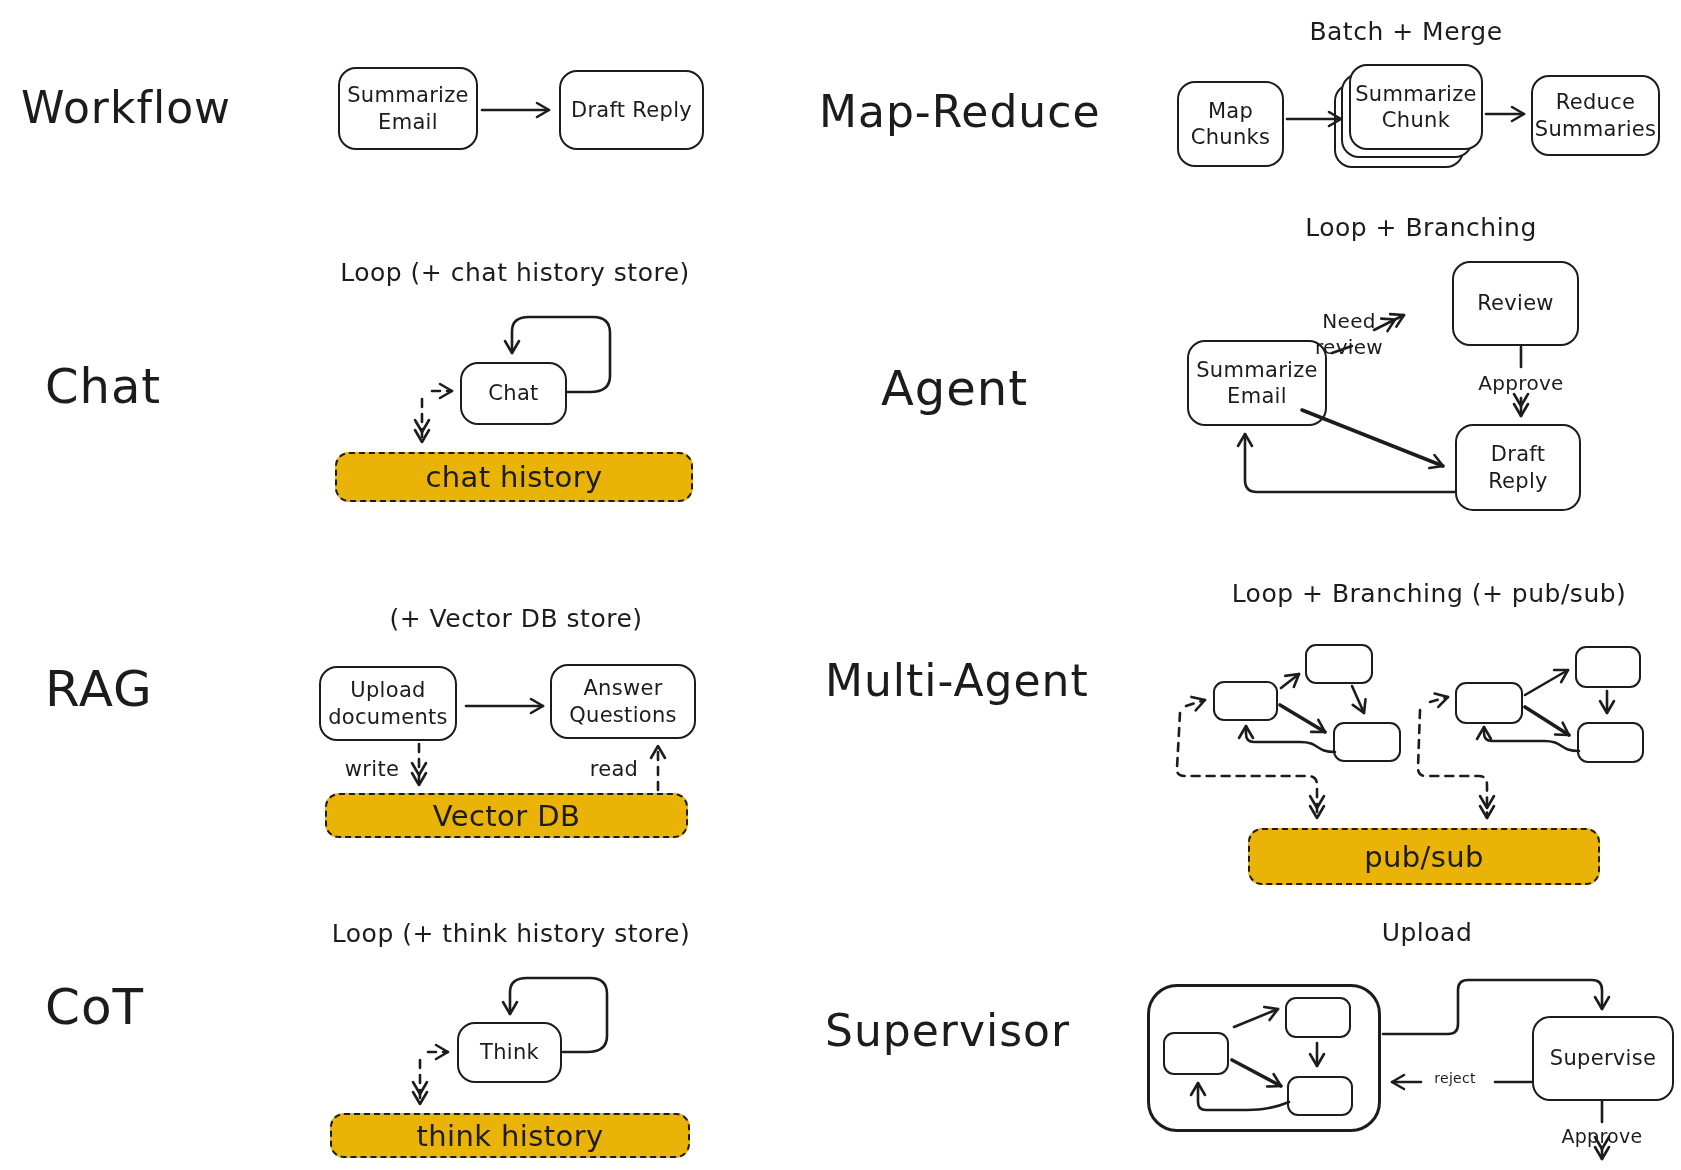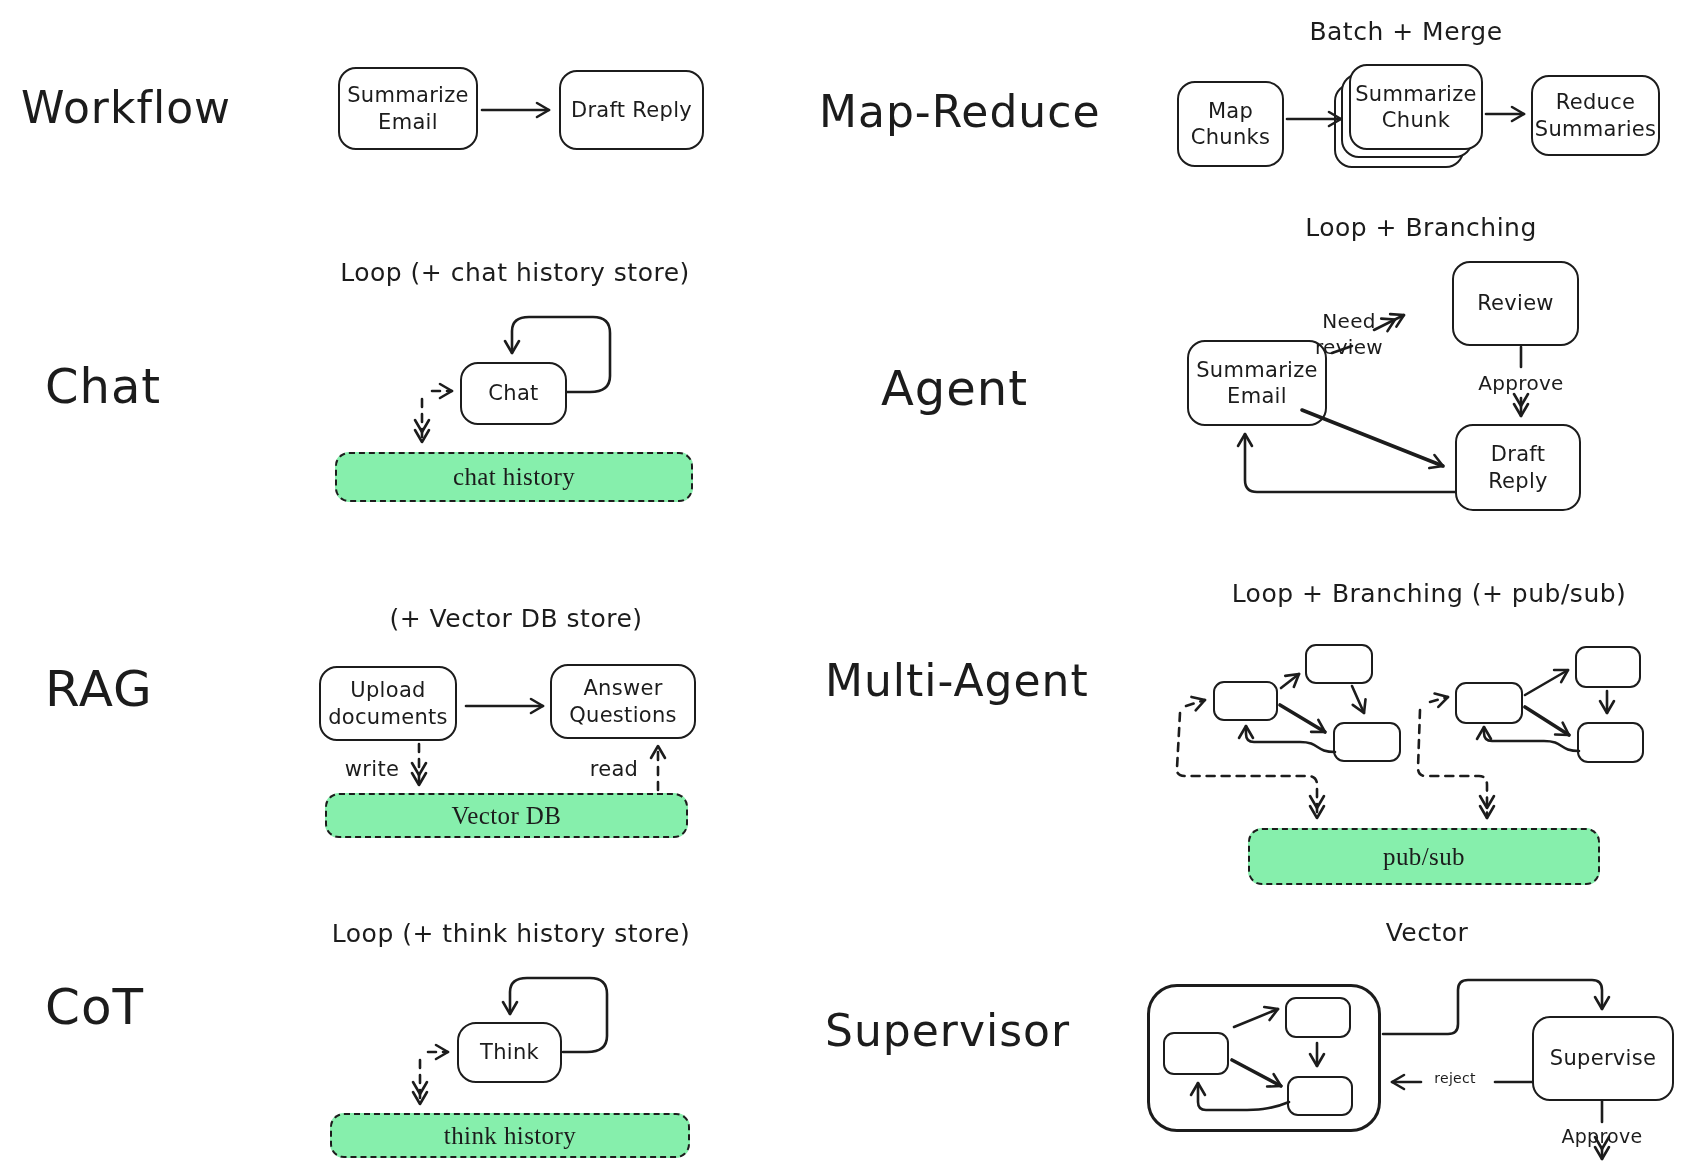"chat history" .store { background: #86efac -> #eab308; font-family: Liberation Serif, serif -> none; font-size: 25px -> 29px }
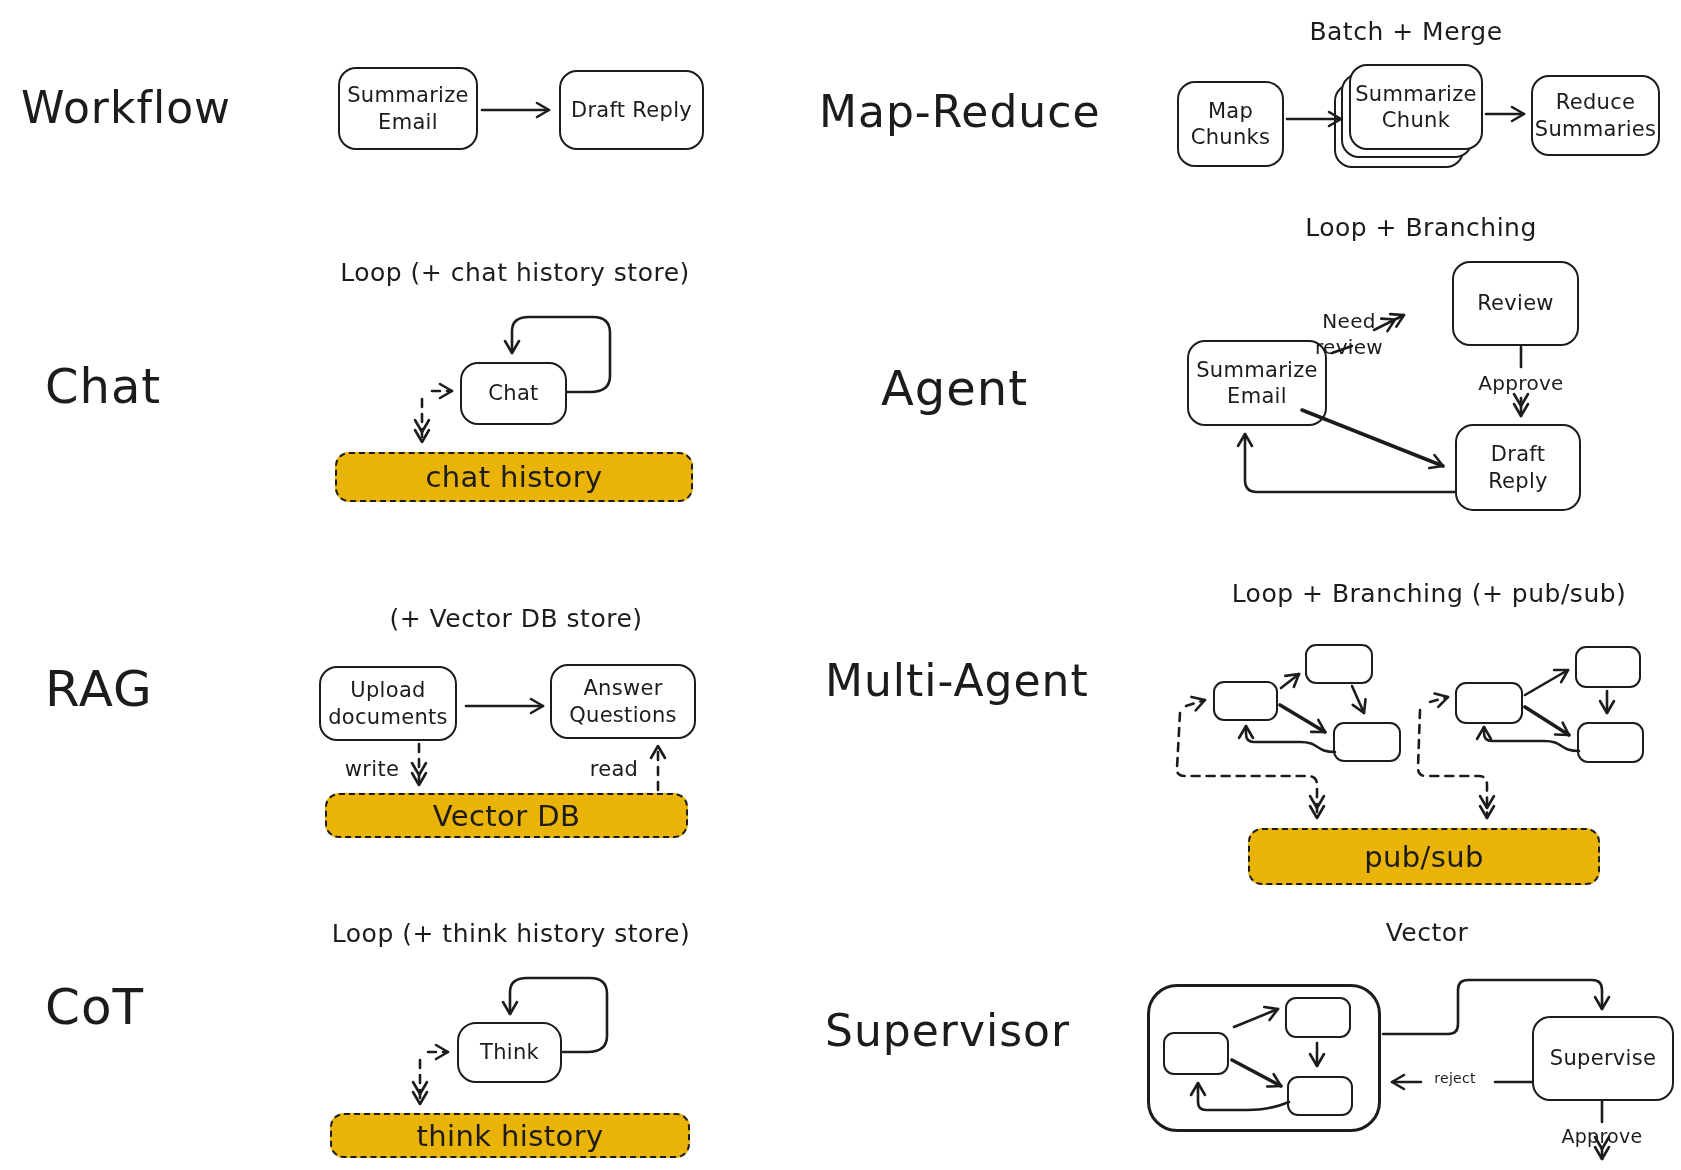"Vector" div.abs { text: Vector -> Upload }
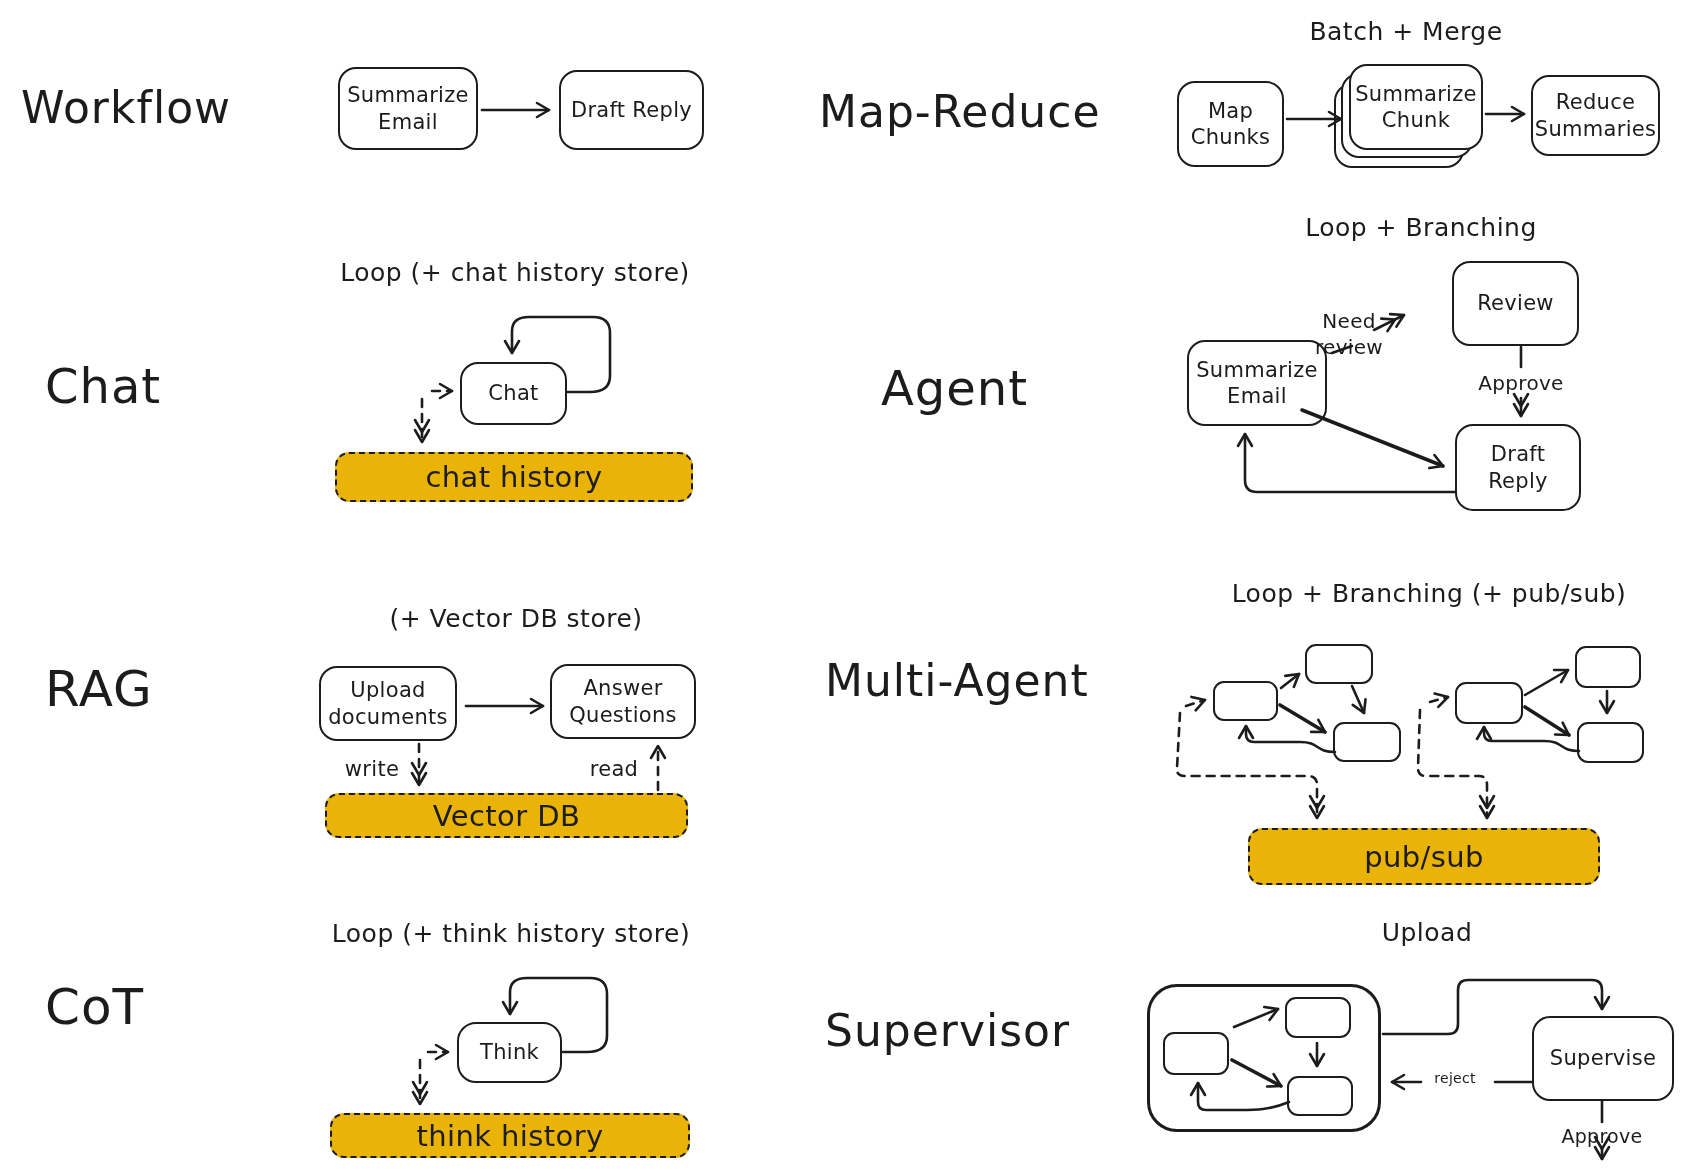"Think" div.node { border-radius: 19px -> none }
